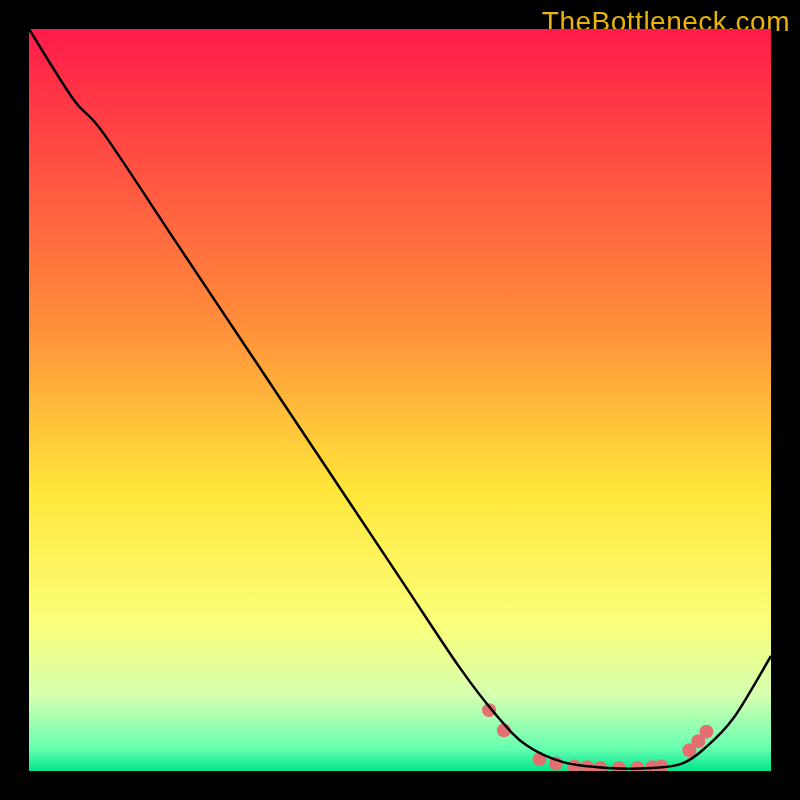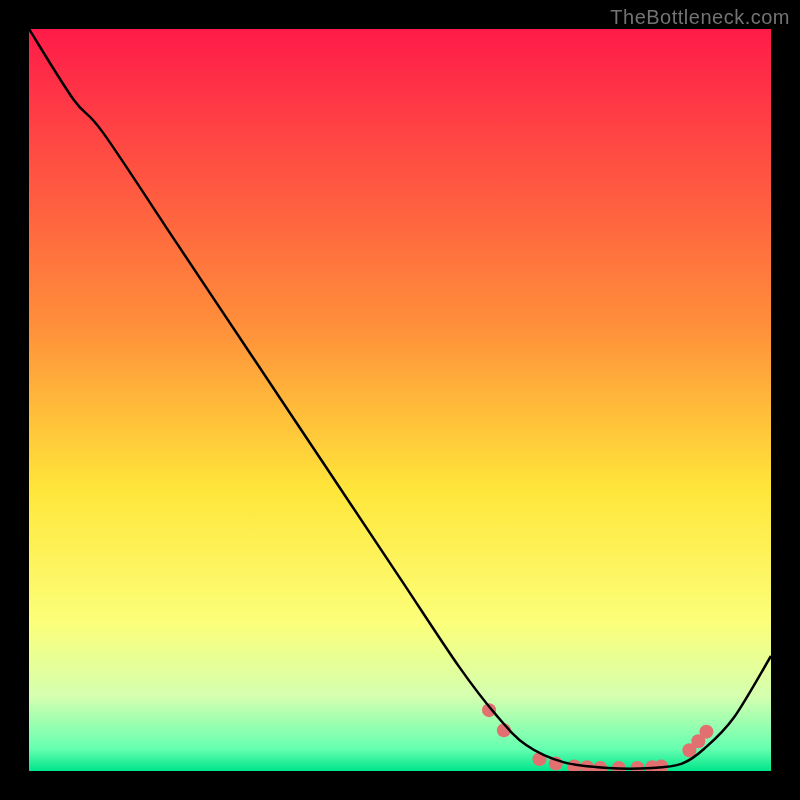"TheBottleneck.com" .watermark { color: #737373 -> #eab308; font-size: 20px -> 28px }
